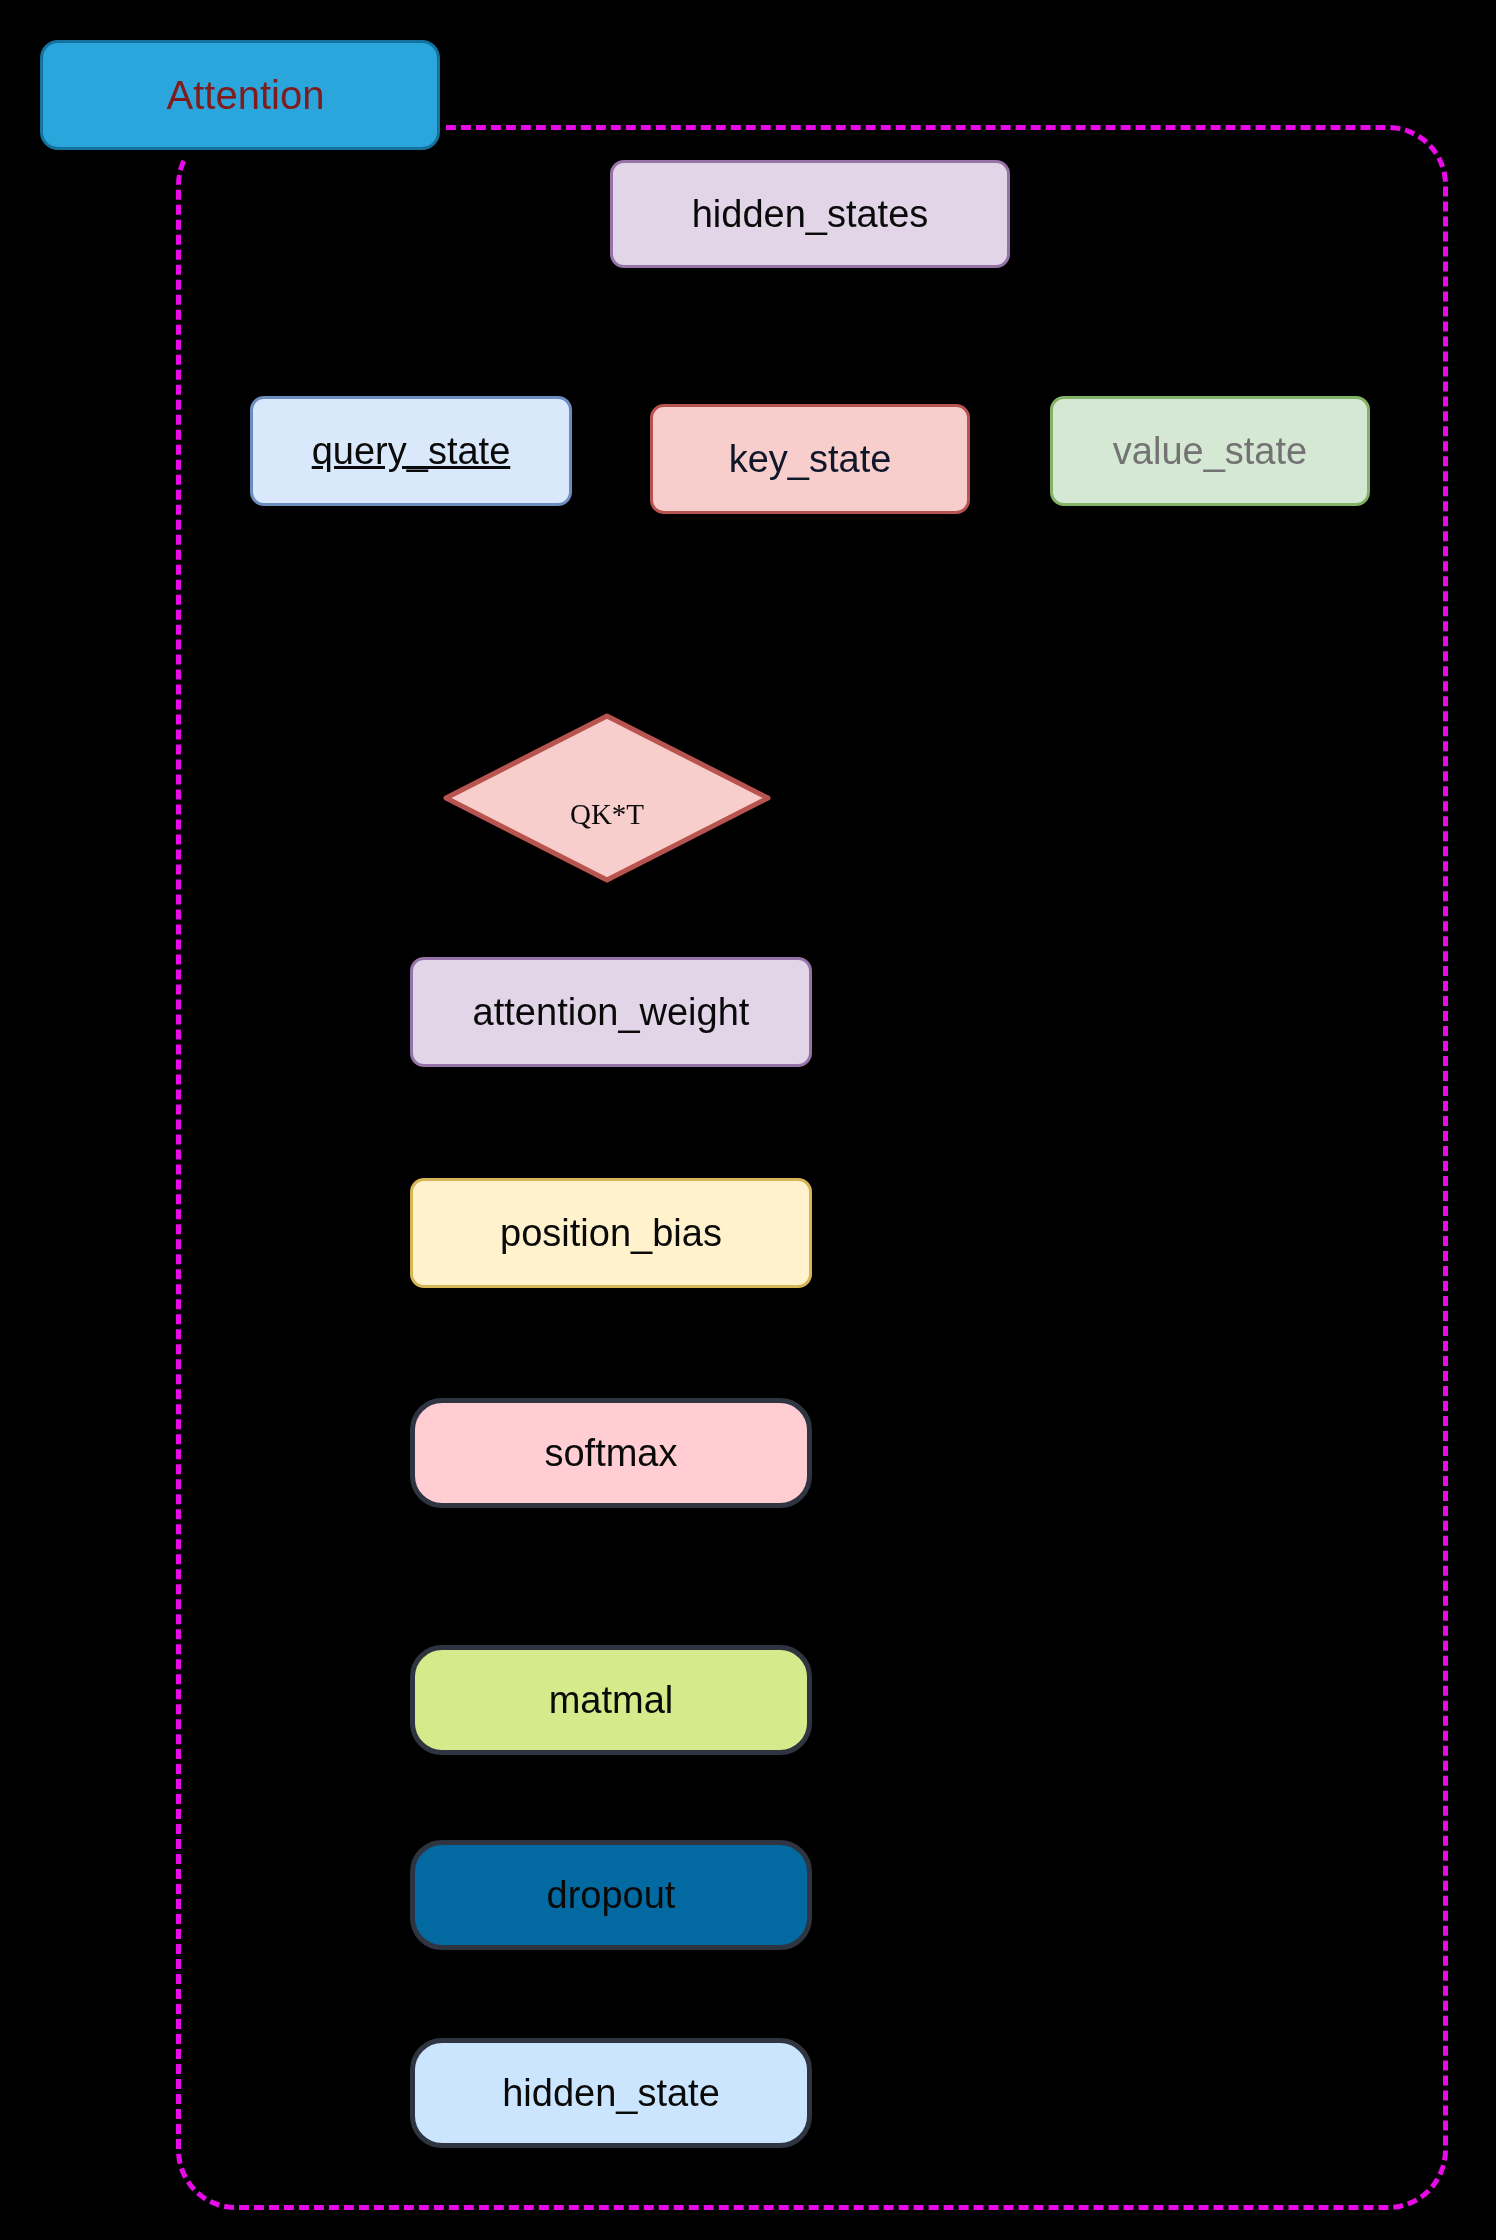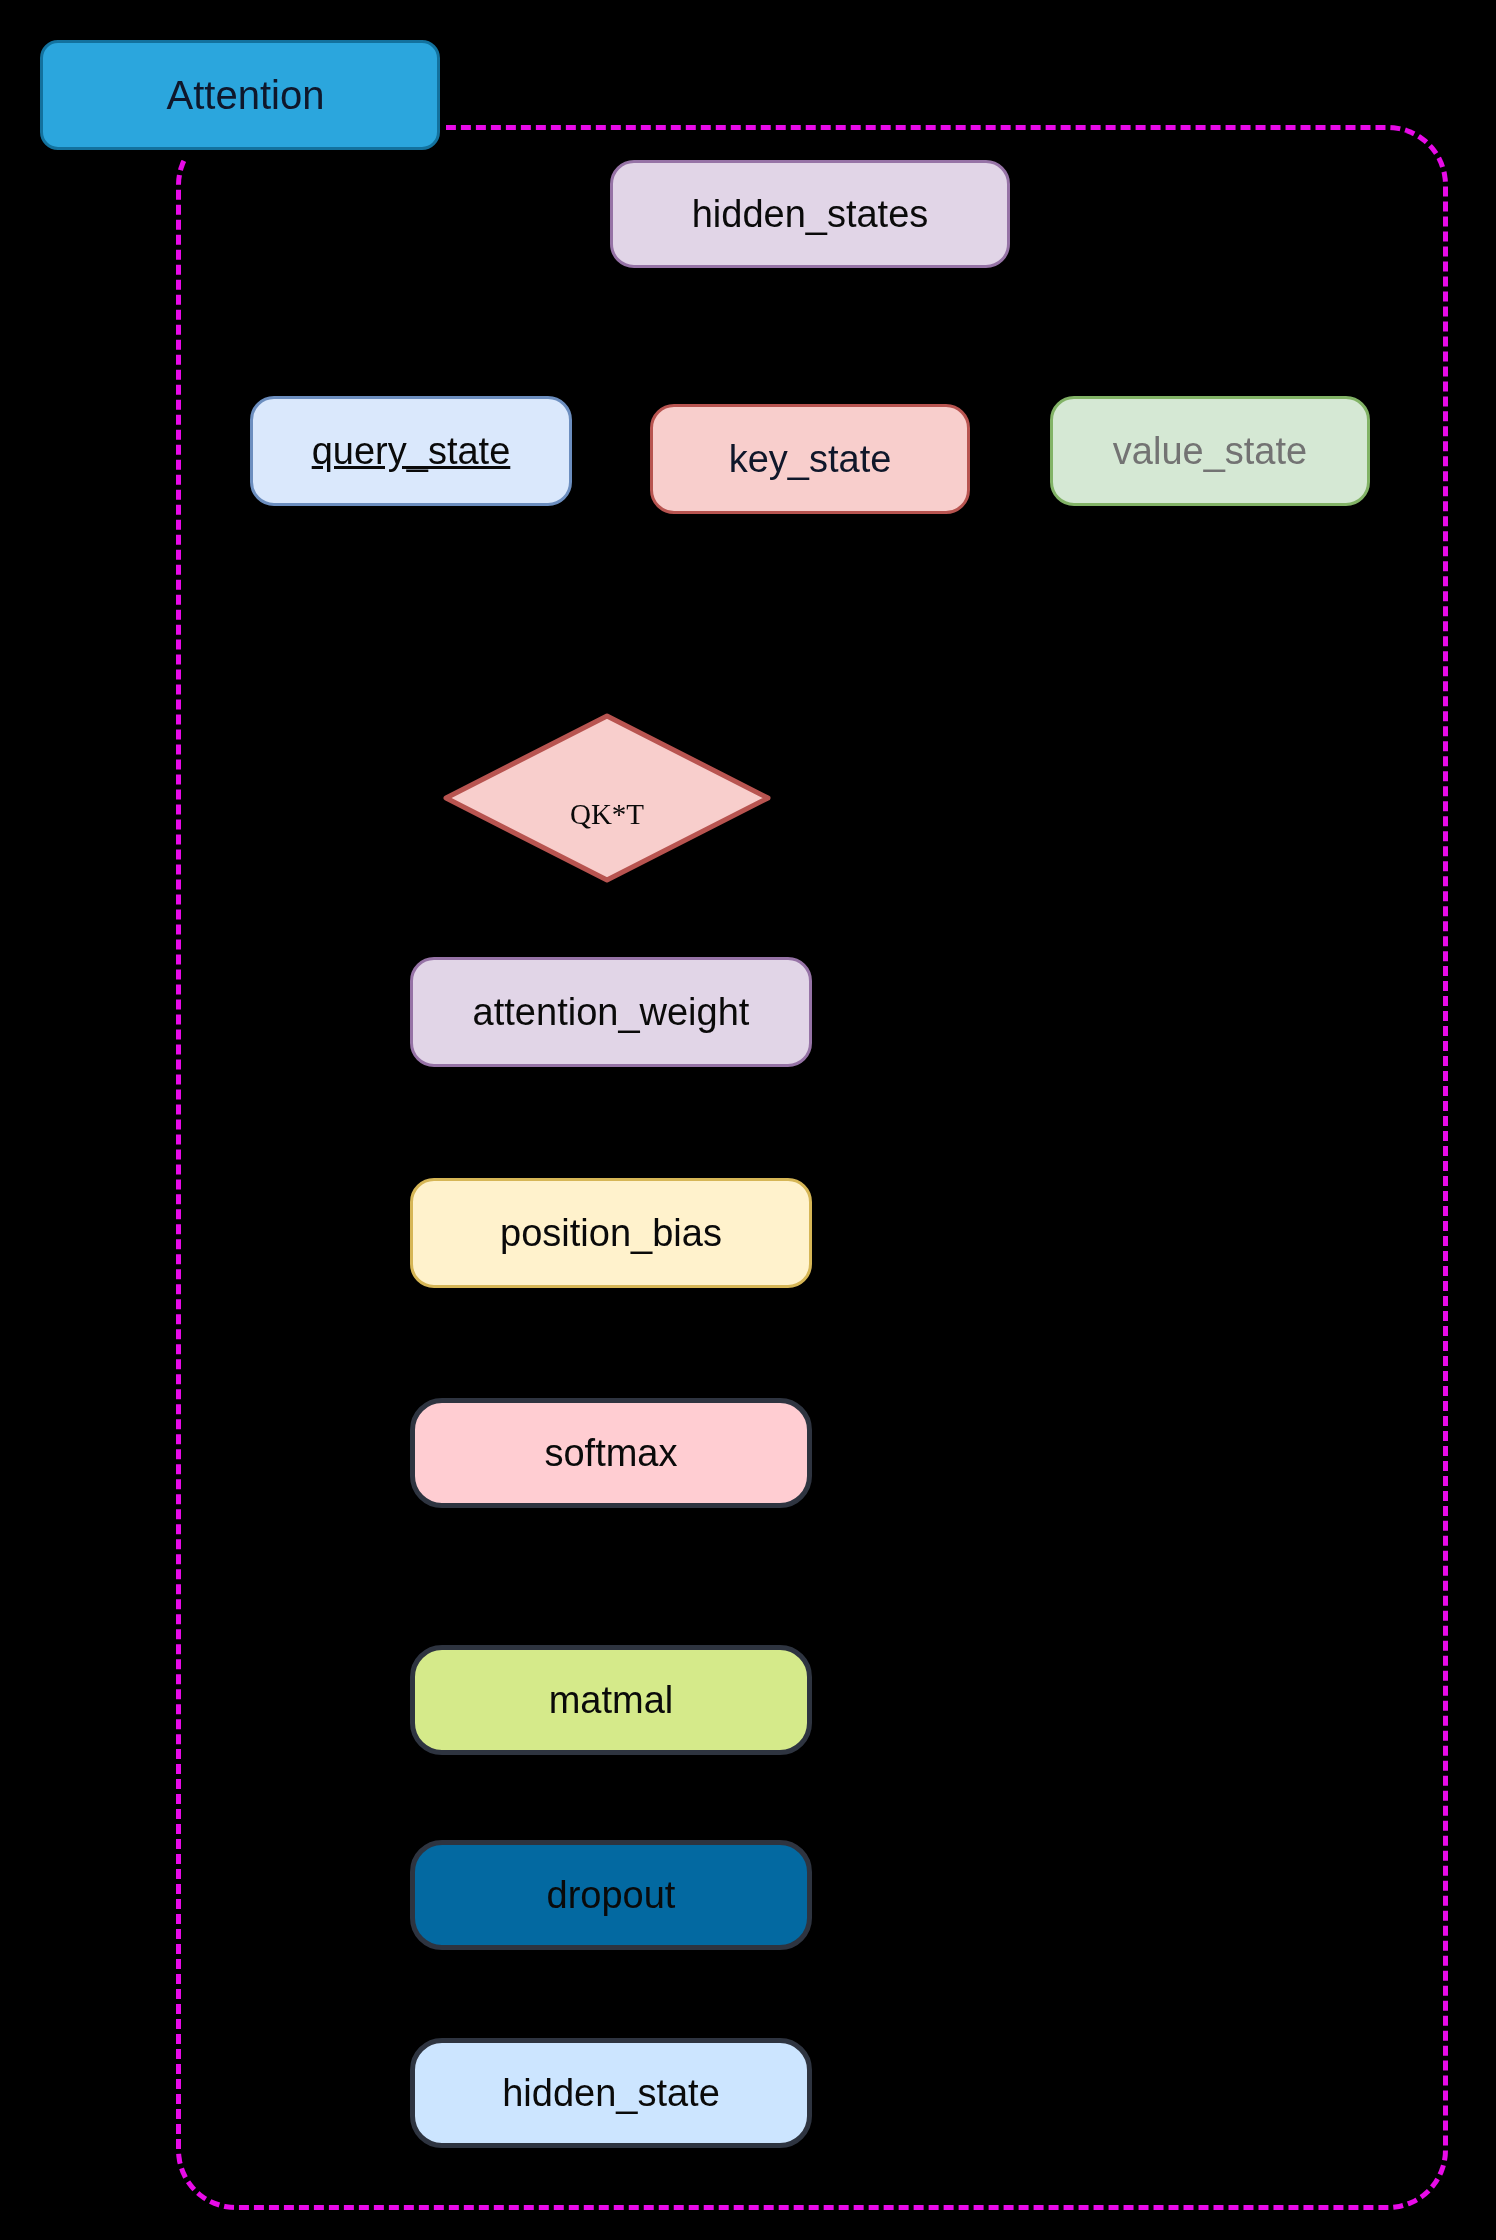"Attention" div { color: #0f172a -> #7f1d1d }
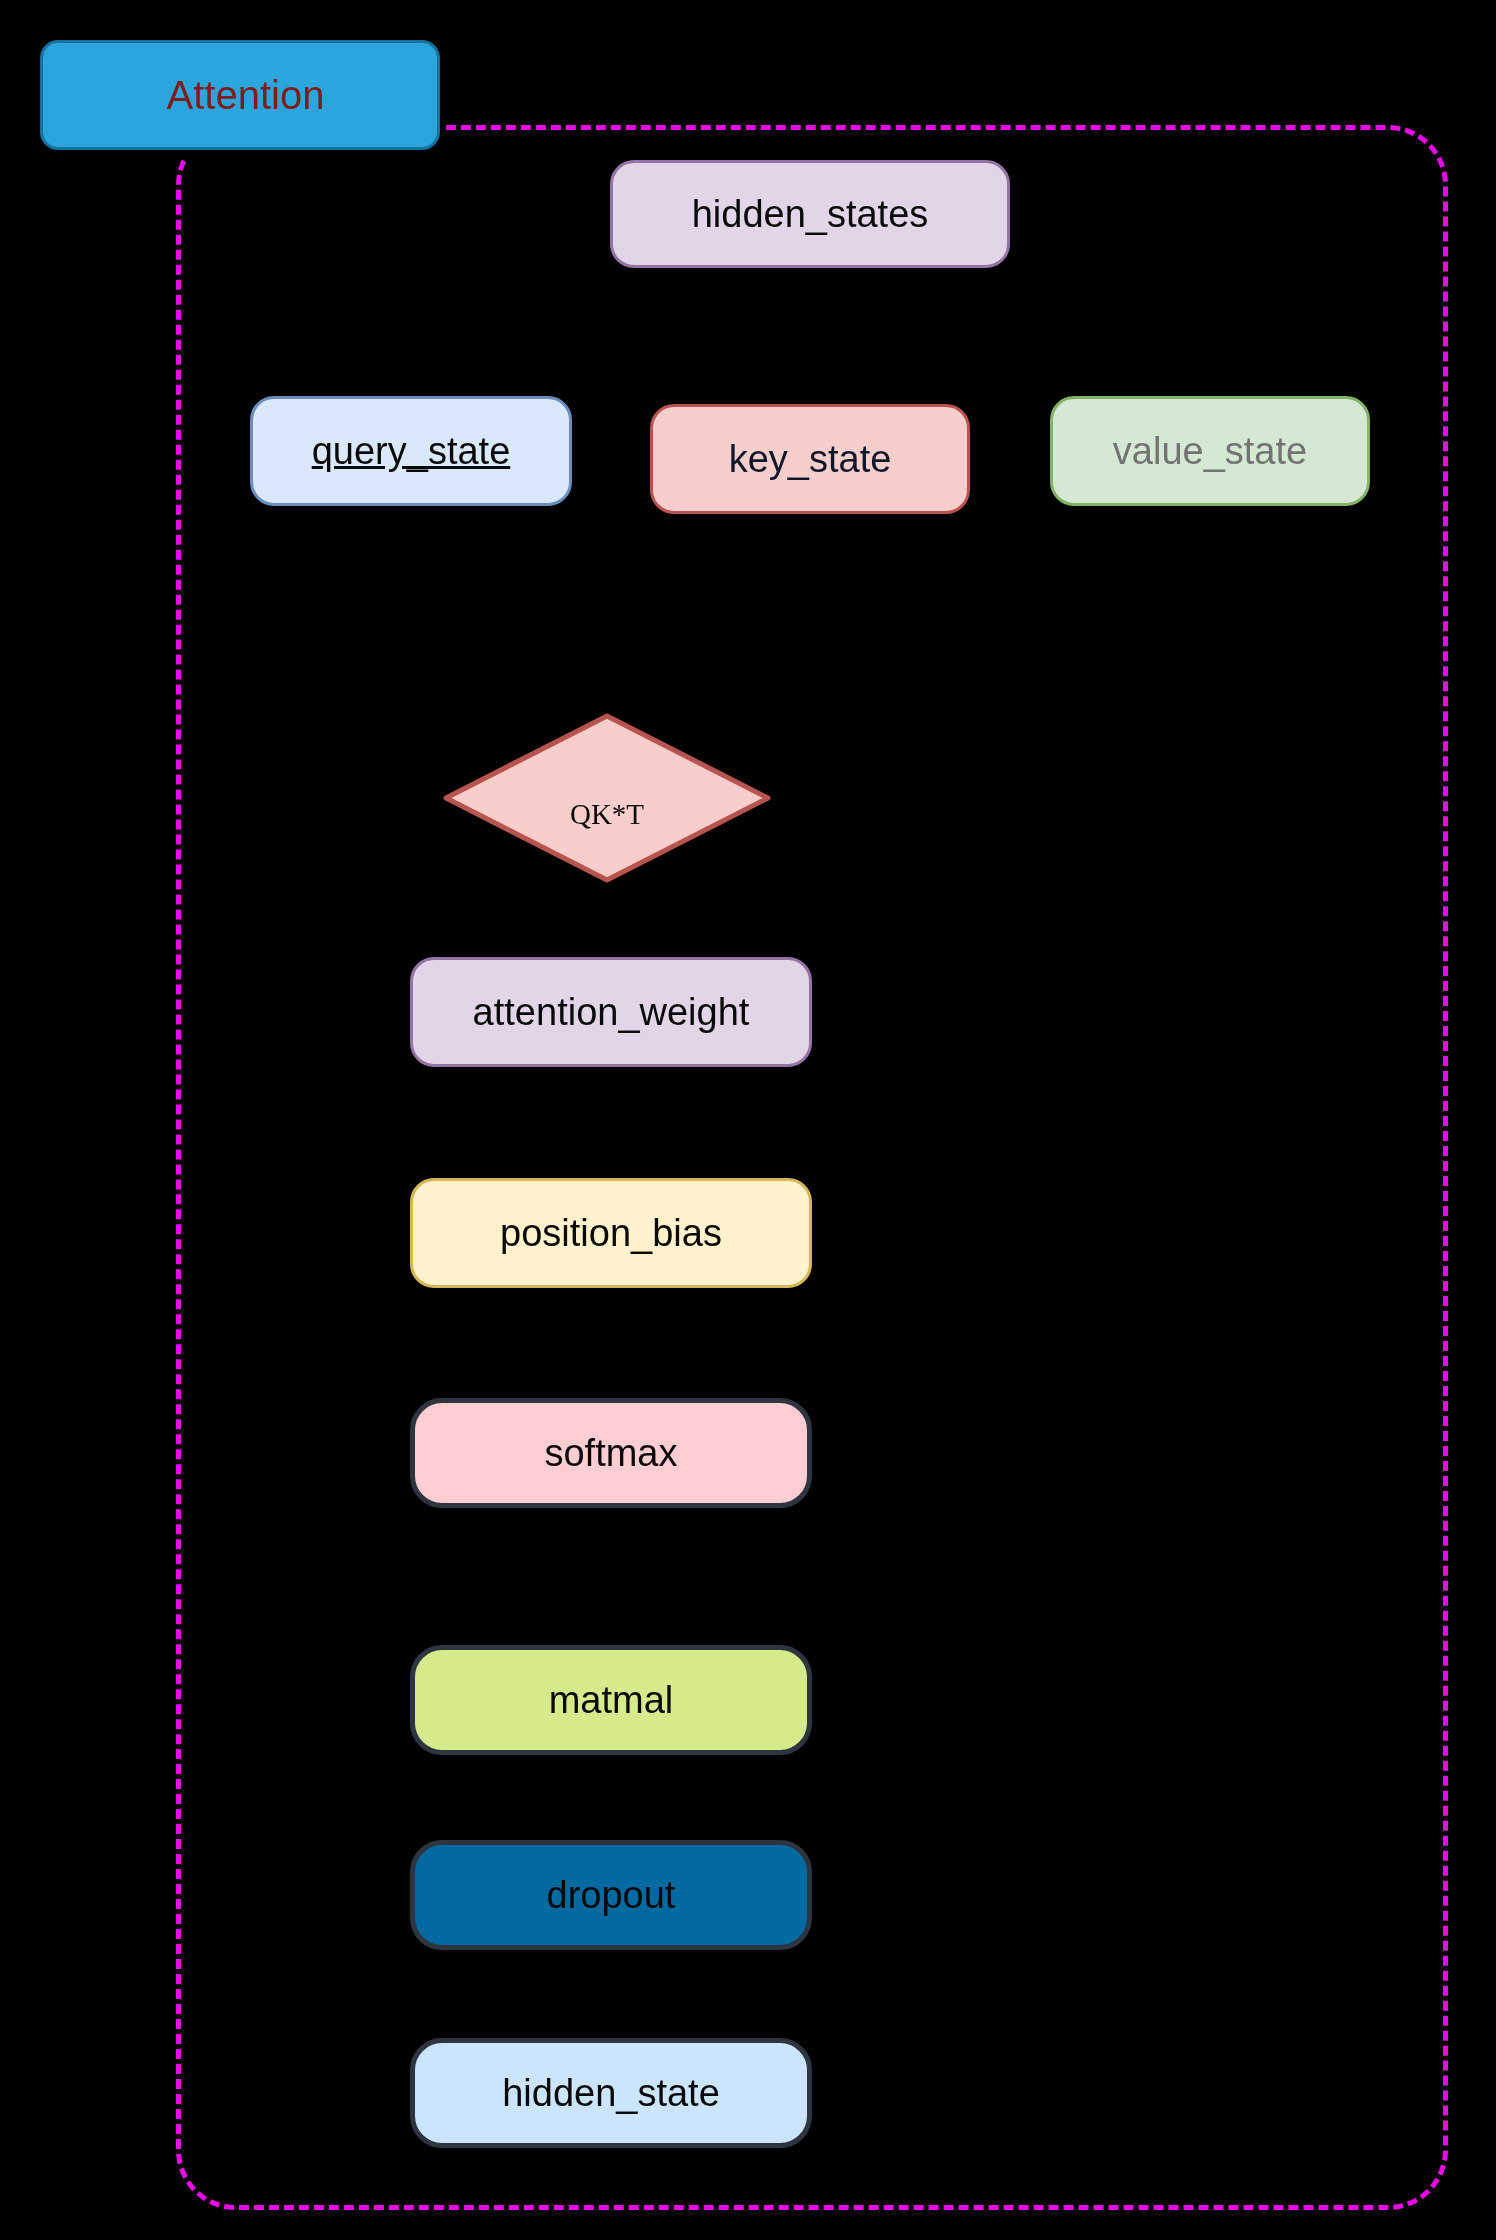"hidden_states" .node { border-radius: 24px -> 14px }
